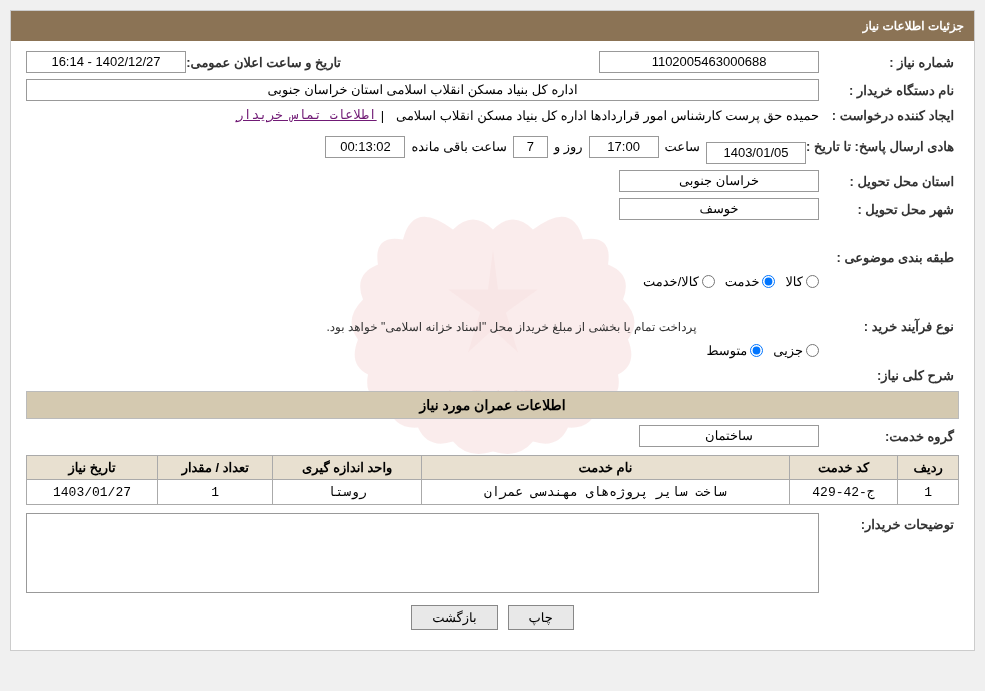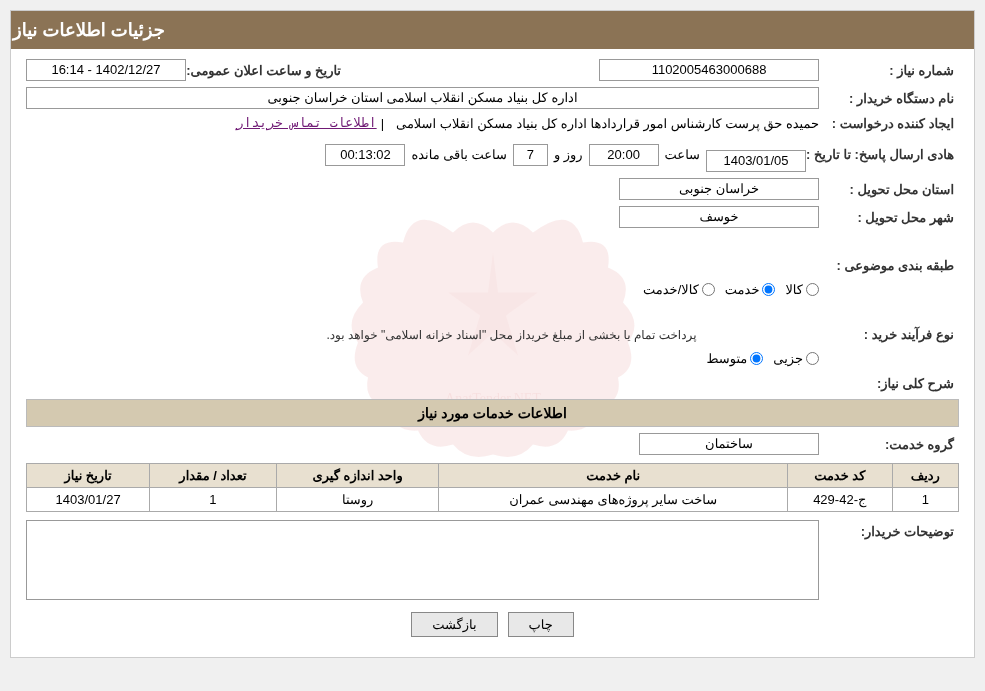"جزئیات اطلاعات نیاز" .header-bar { font-size: 18px -> 12px; padding: 8px 2px -> 8px 10px; text-align: left -> right }
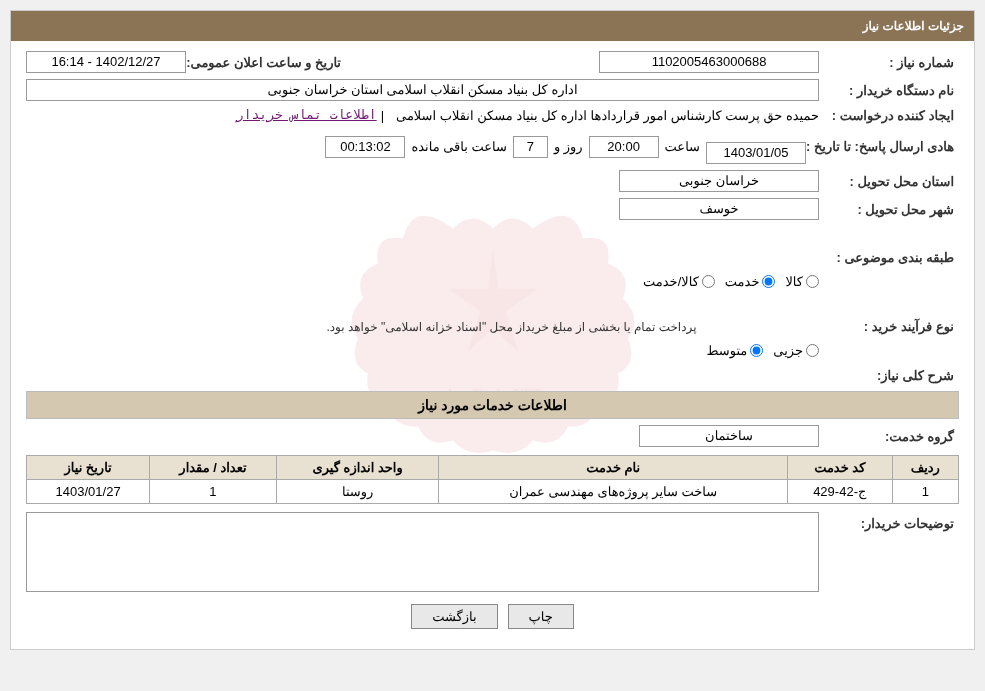"20:00" div.value-box { text: 20:00 -> 17:00 }
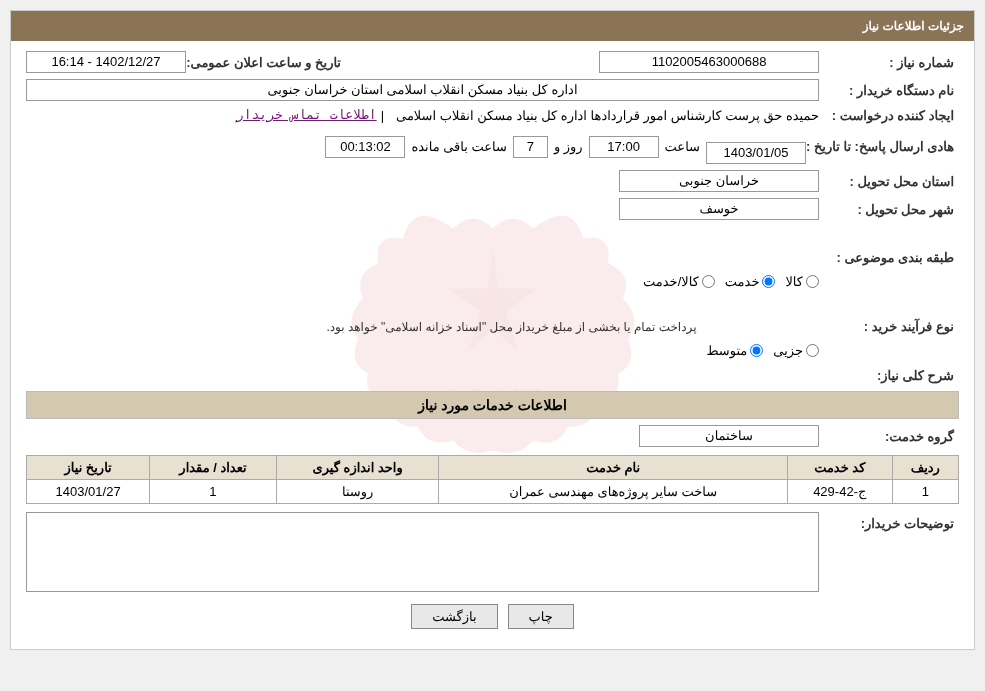"اطلاعات خدمات مورد نیاز" div.section-title { text: خدمات -> عمران }
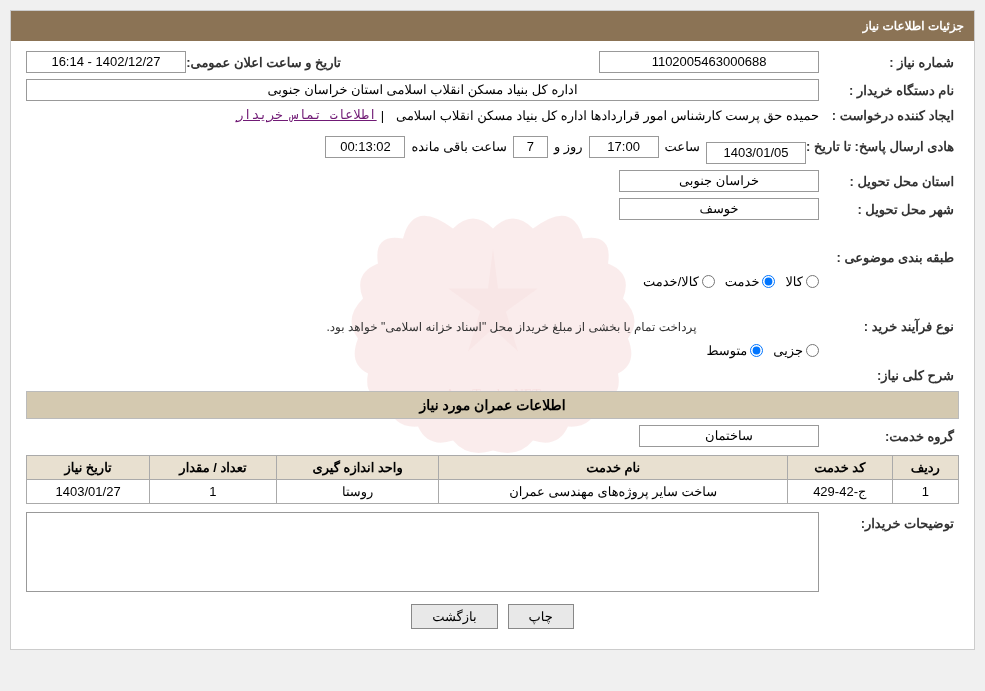"1403/01/27" table.services-table td { font-family: none -> Liberation Mono, monospace }
